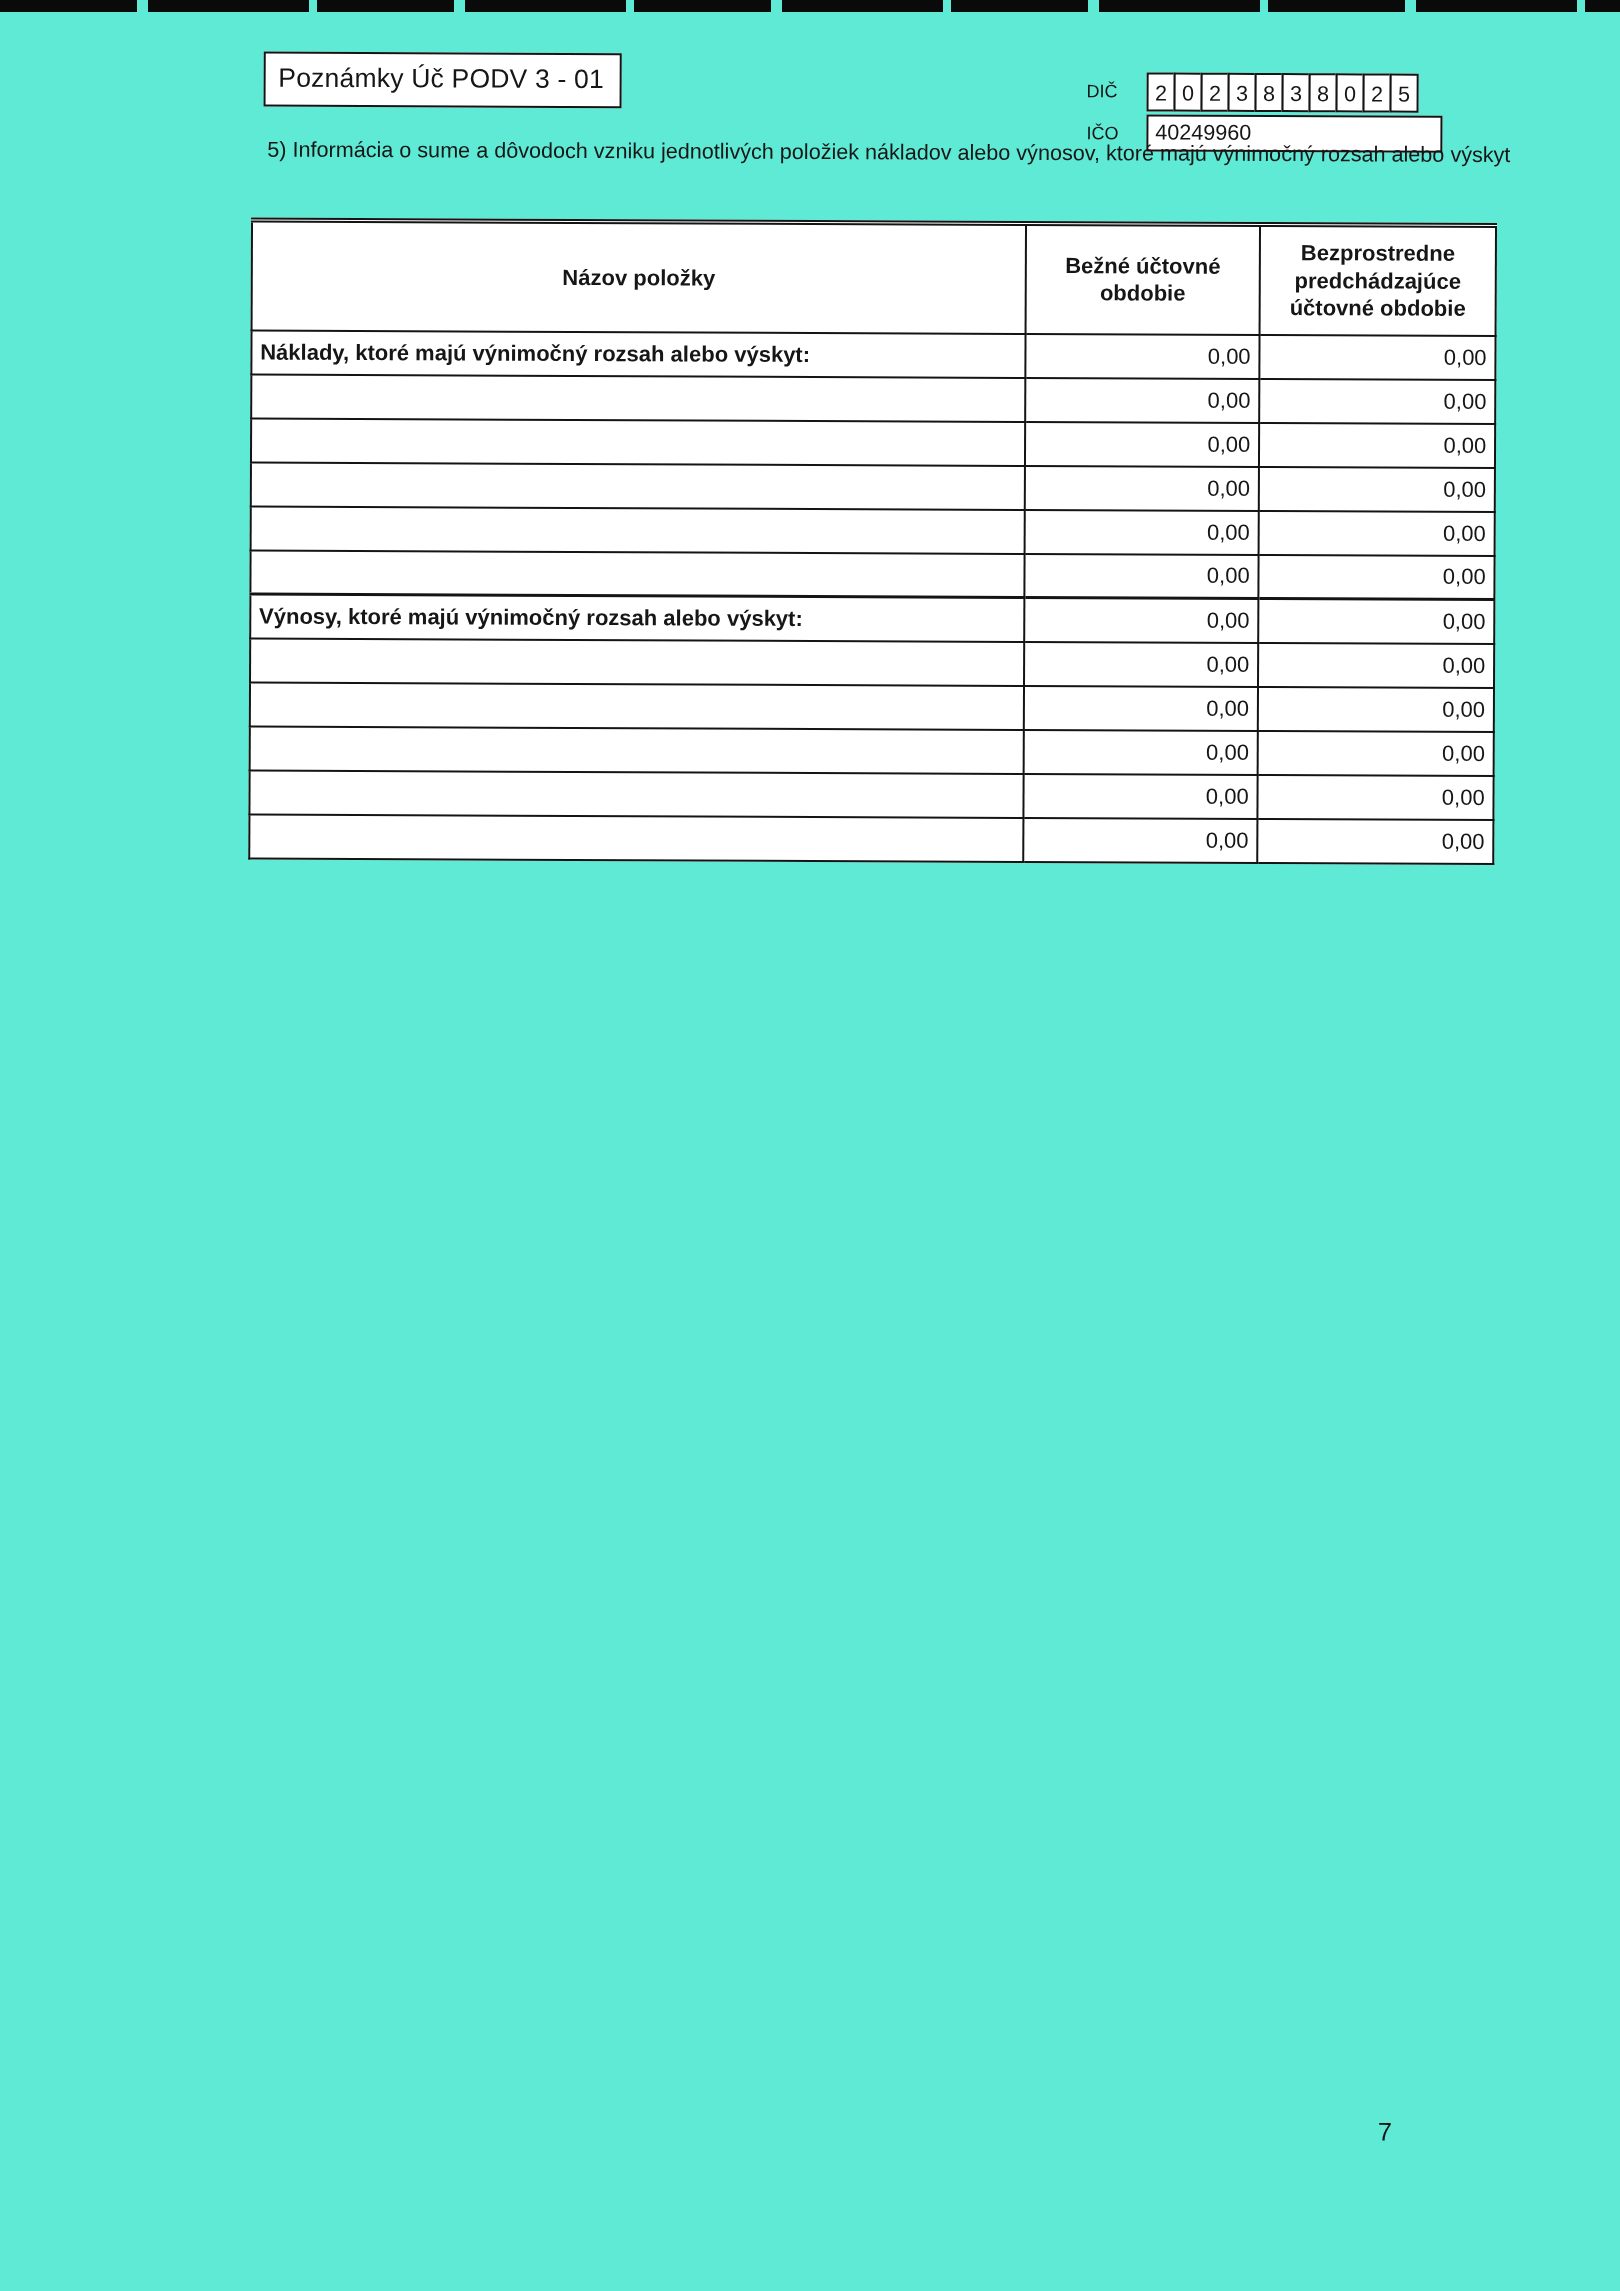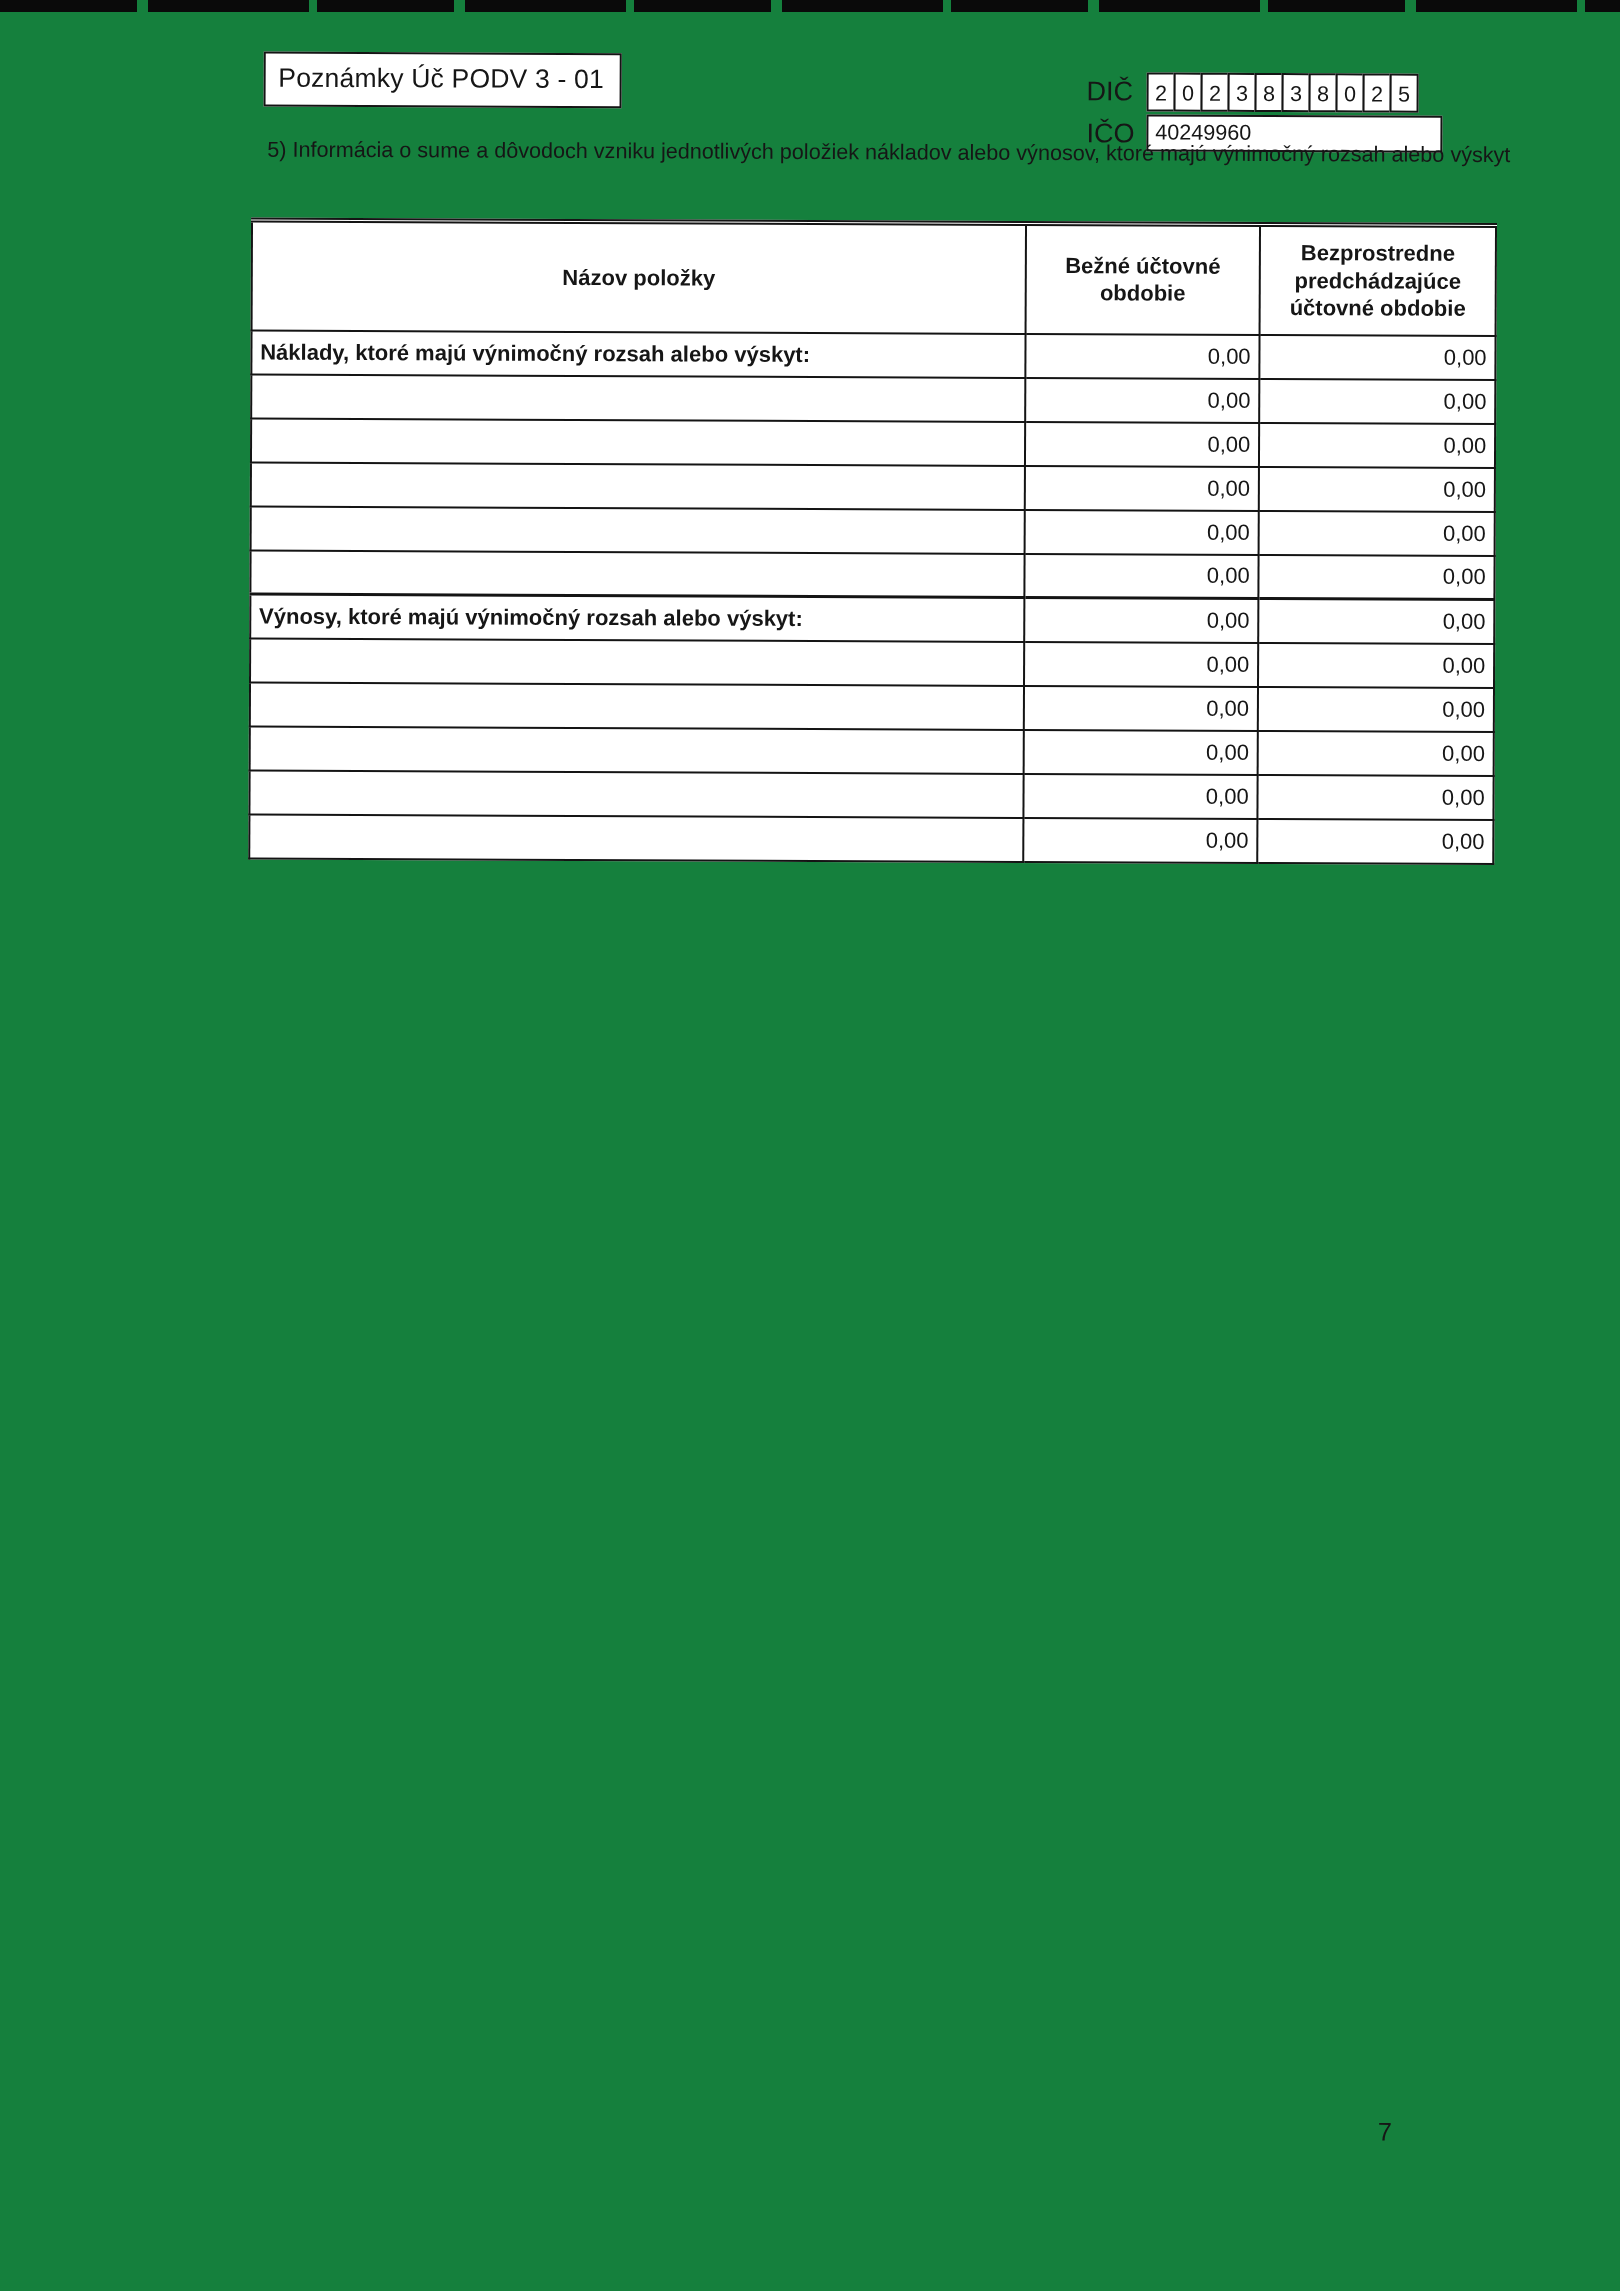"Poznámky Úč PODV 3 -" .page { background: #15803d -> #5eead4 }
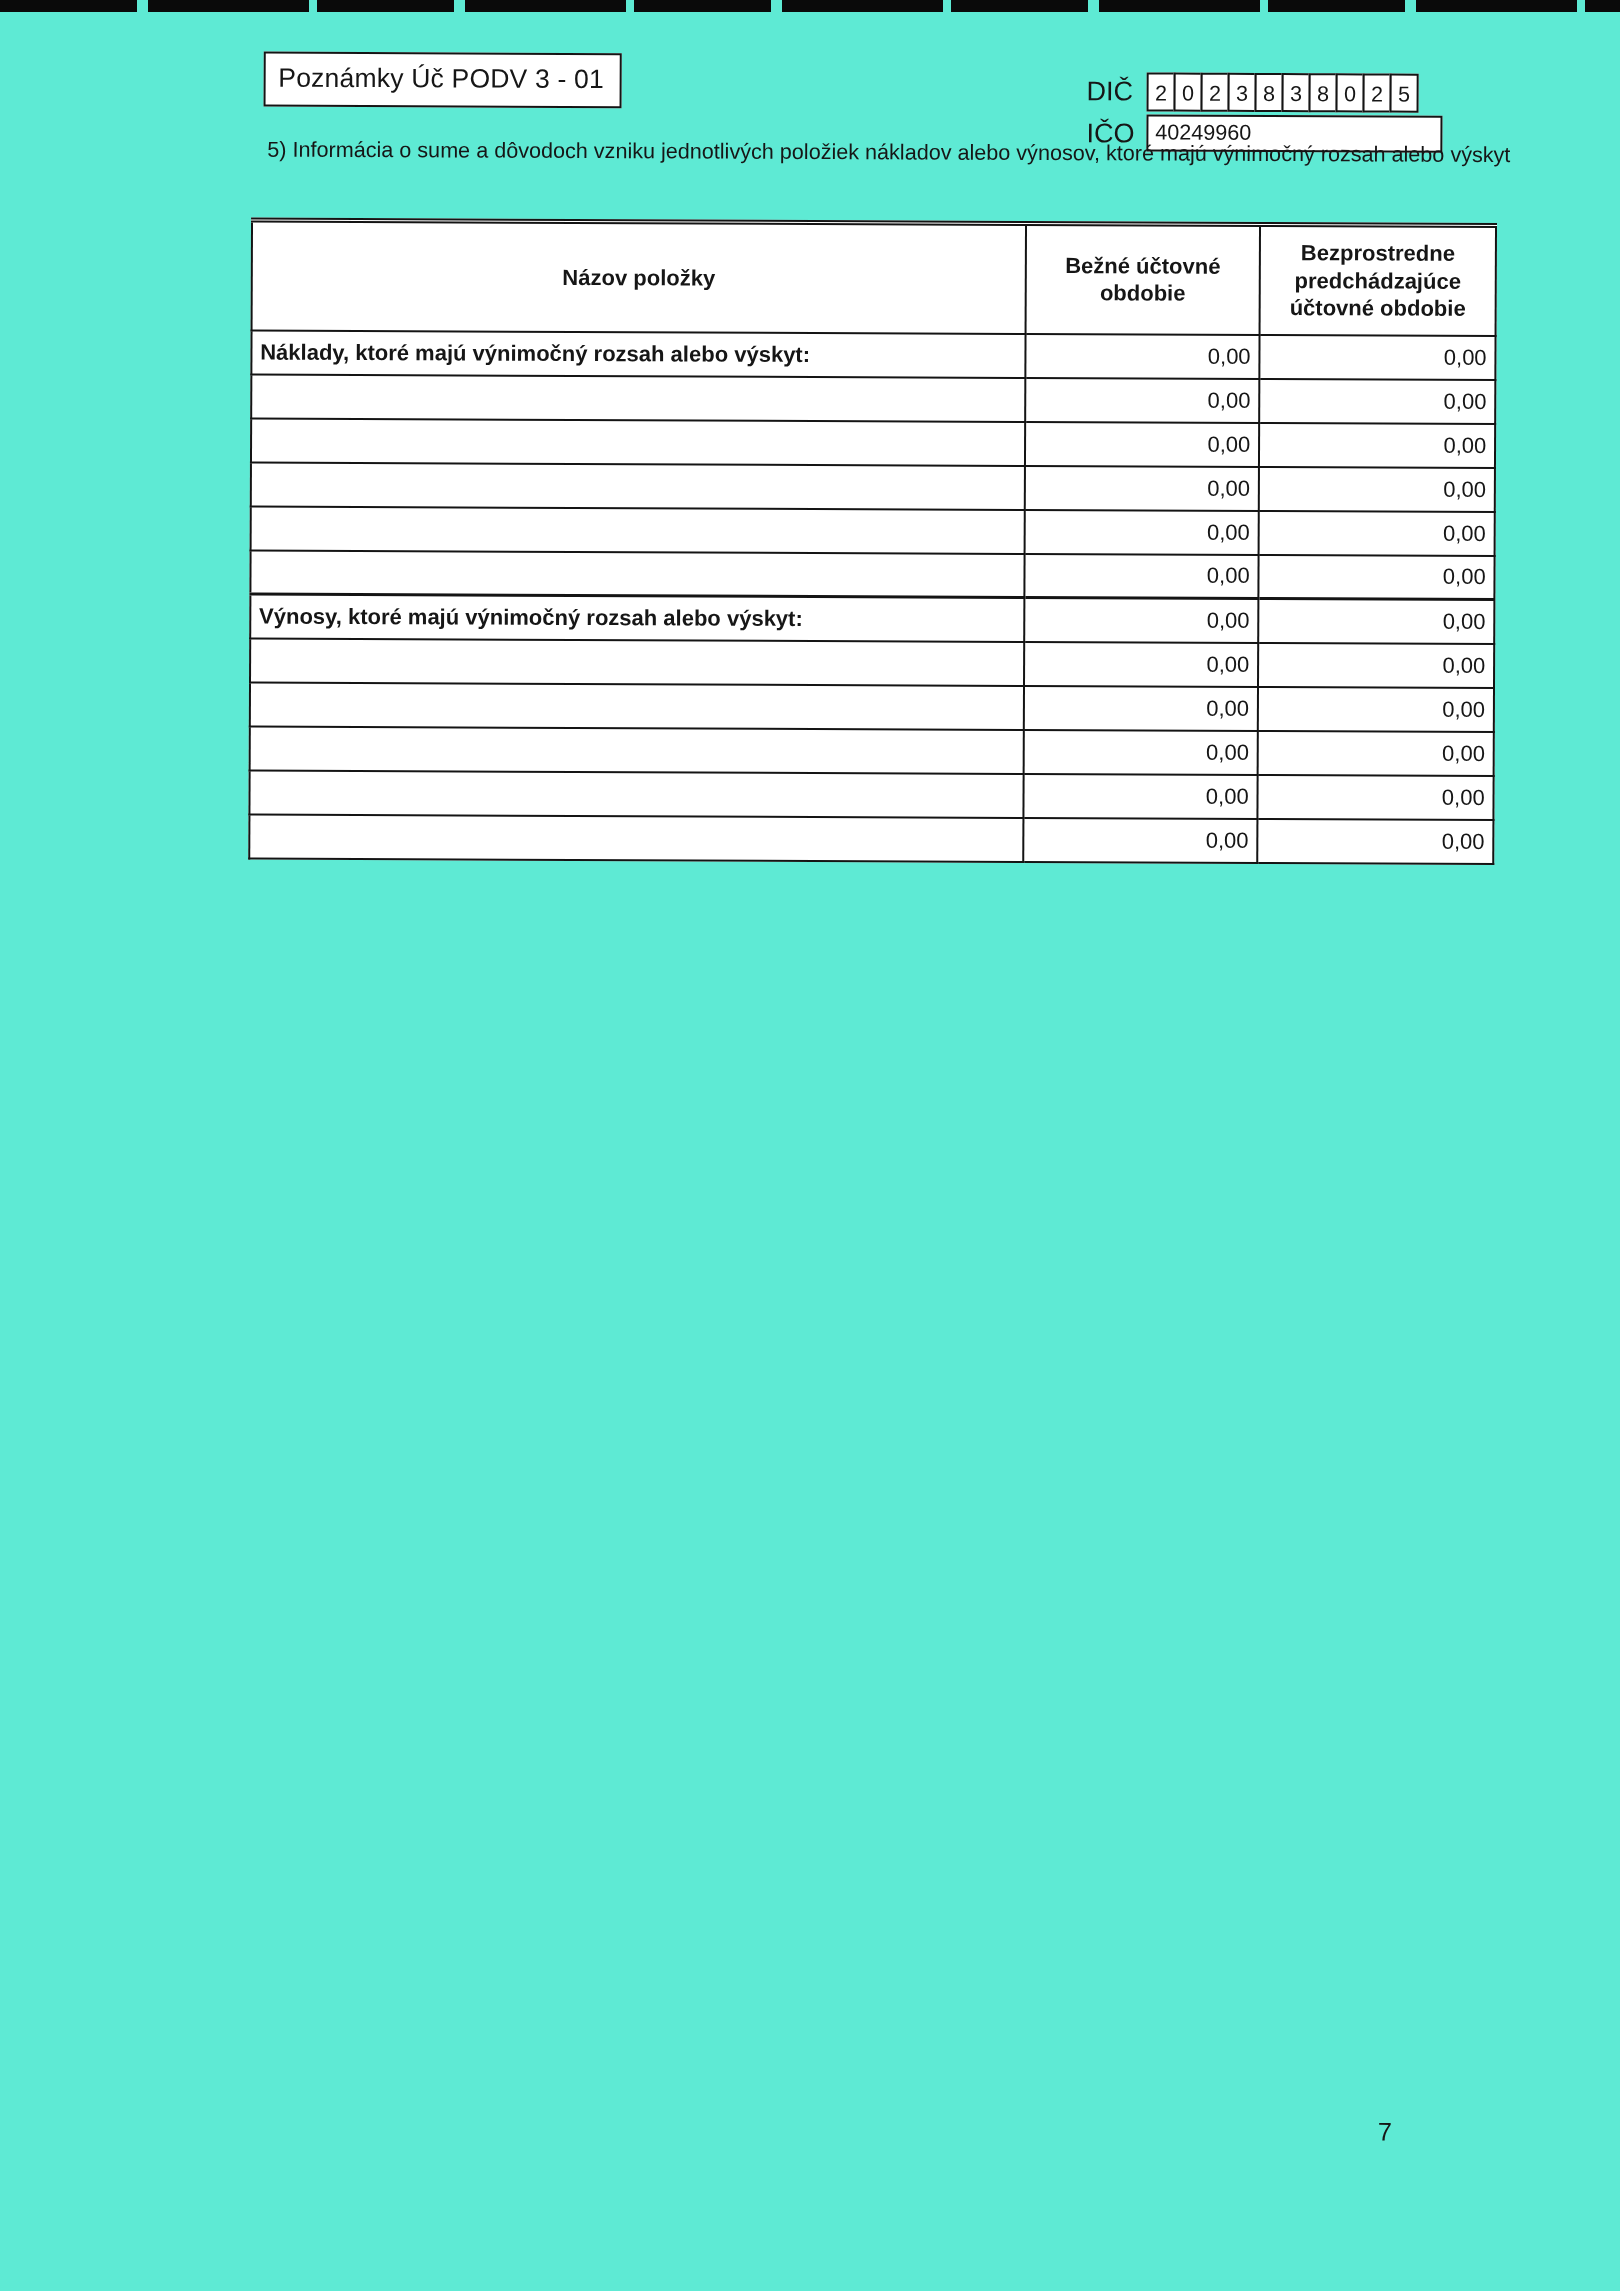"DIČ" .id-label { font-size: 27px -> 18px }
